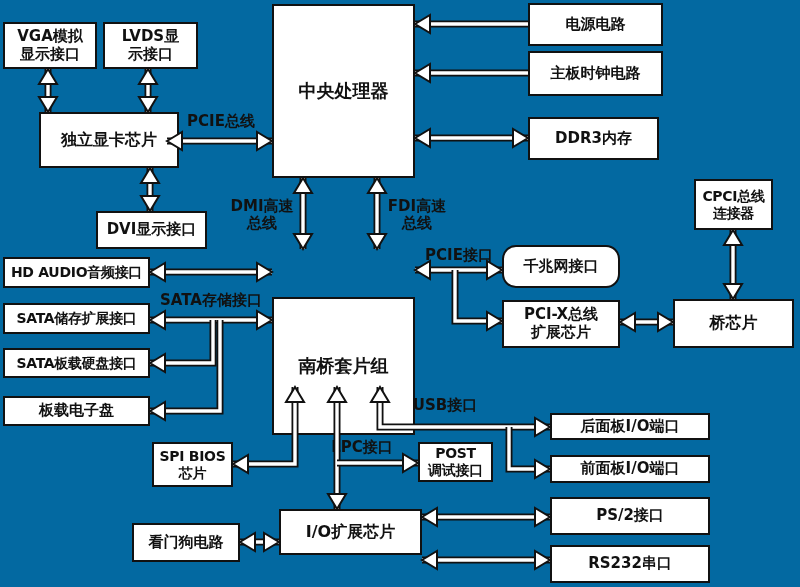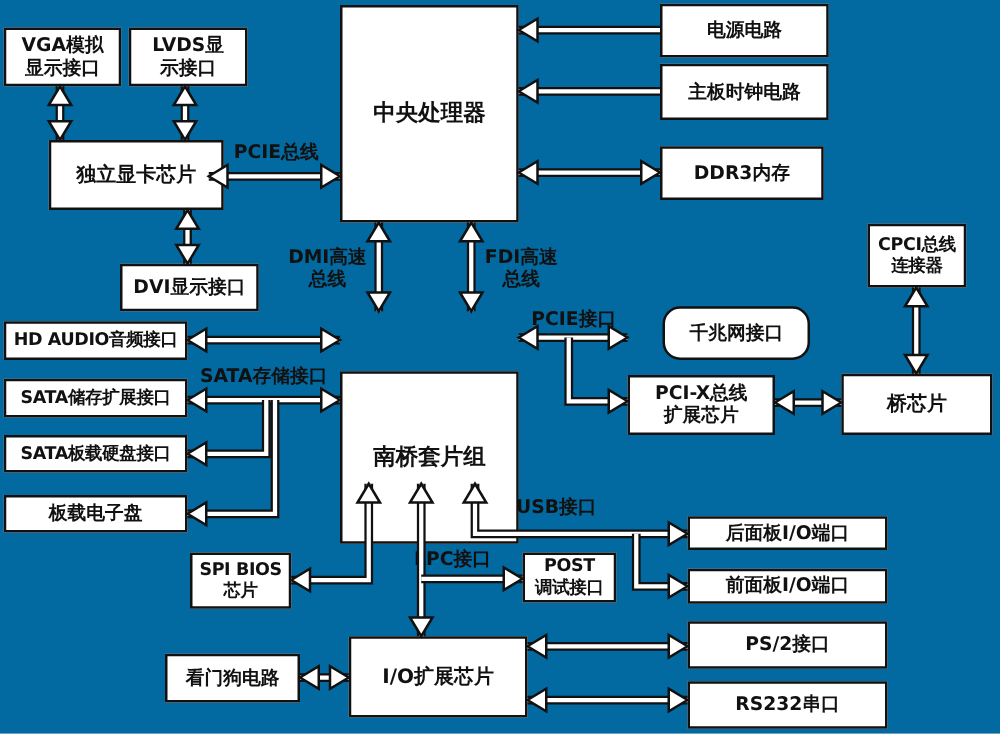"千兆网接口" div.node { left: 530px -> 502px }
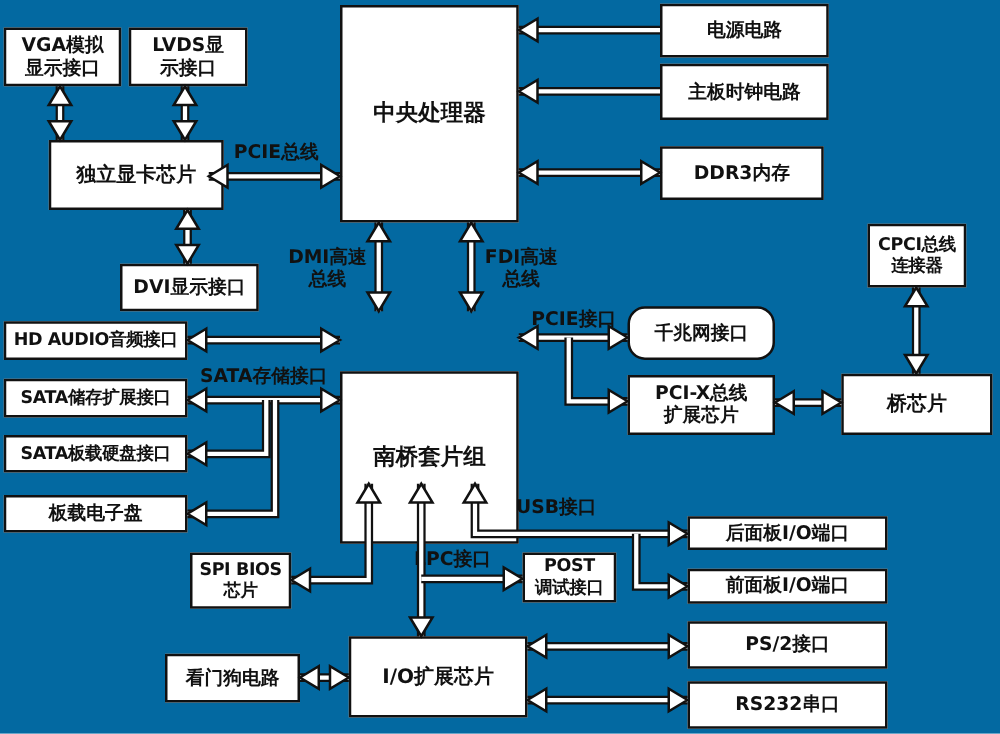"I/O扩展芯片" div.node { height: 65px -> 46px }
